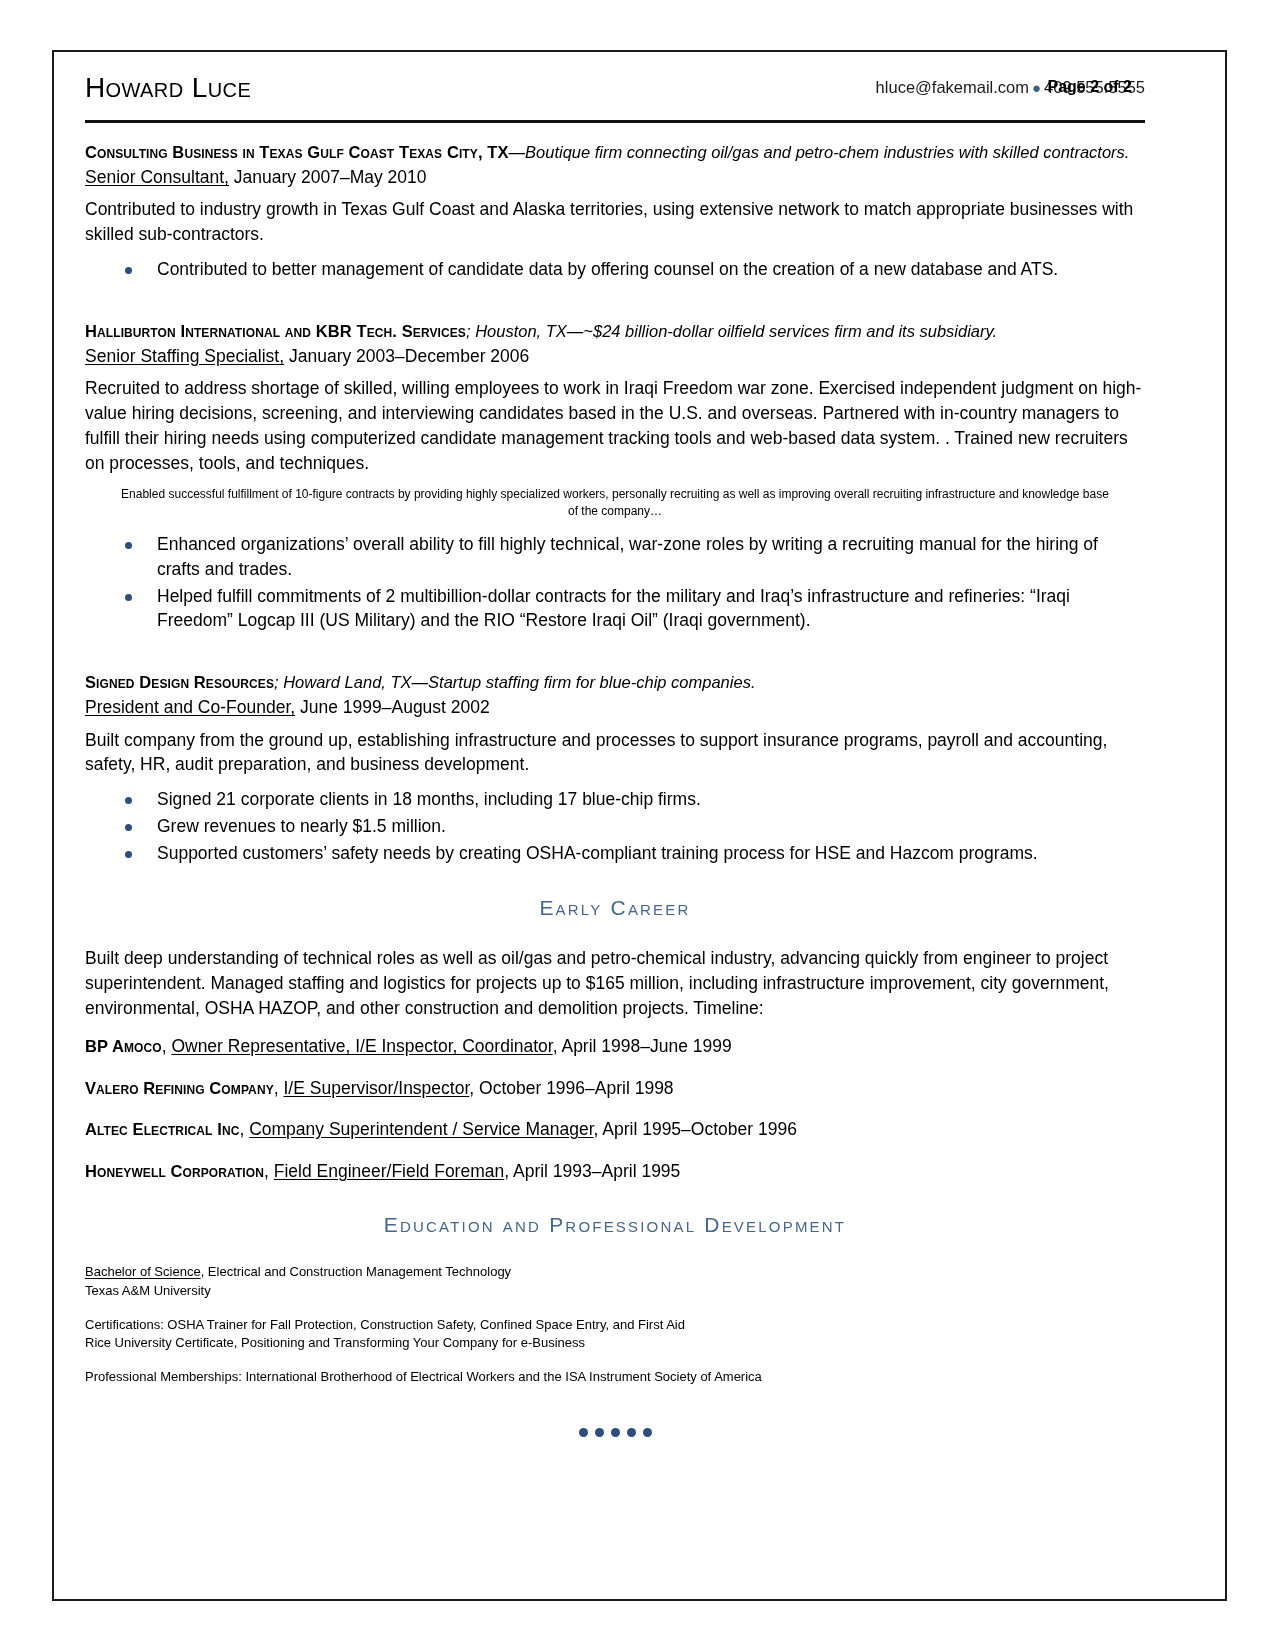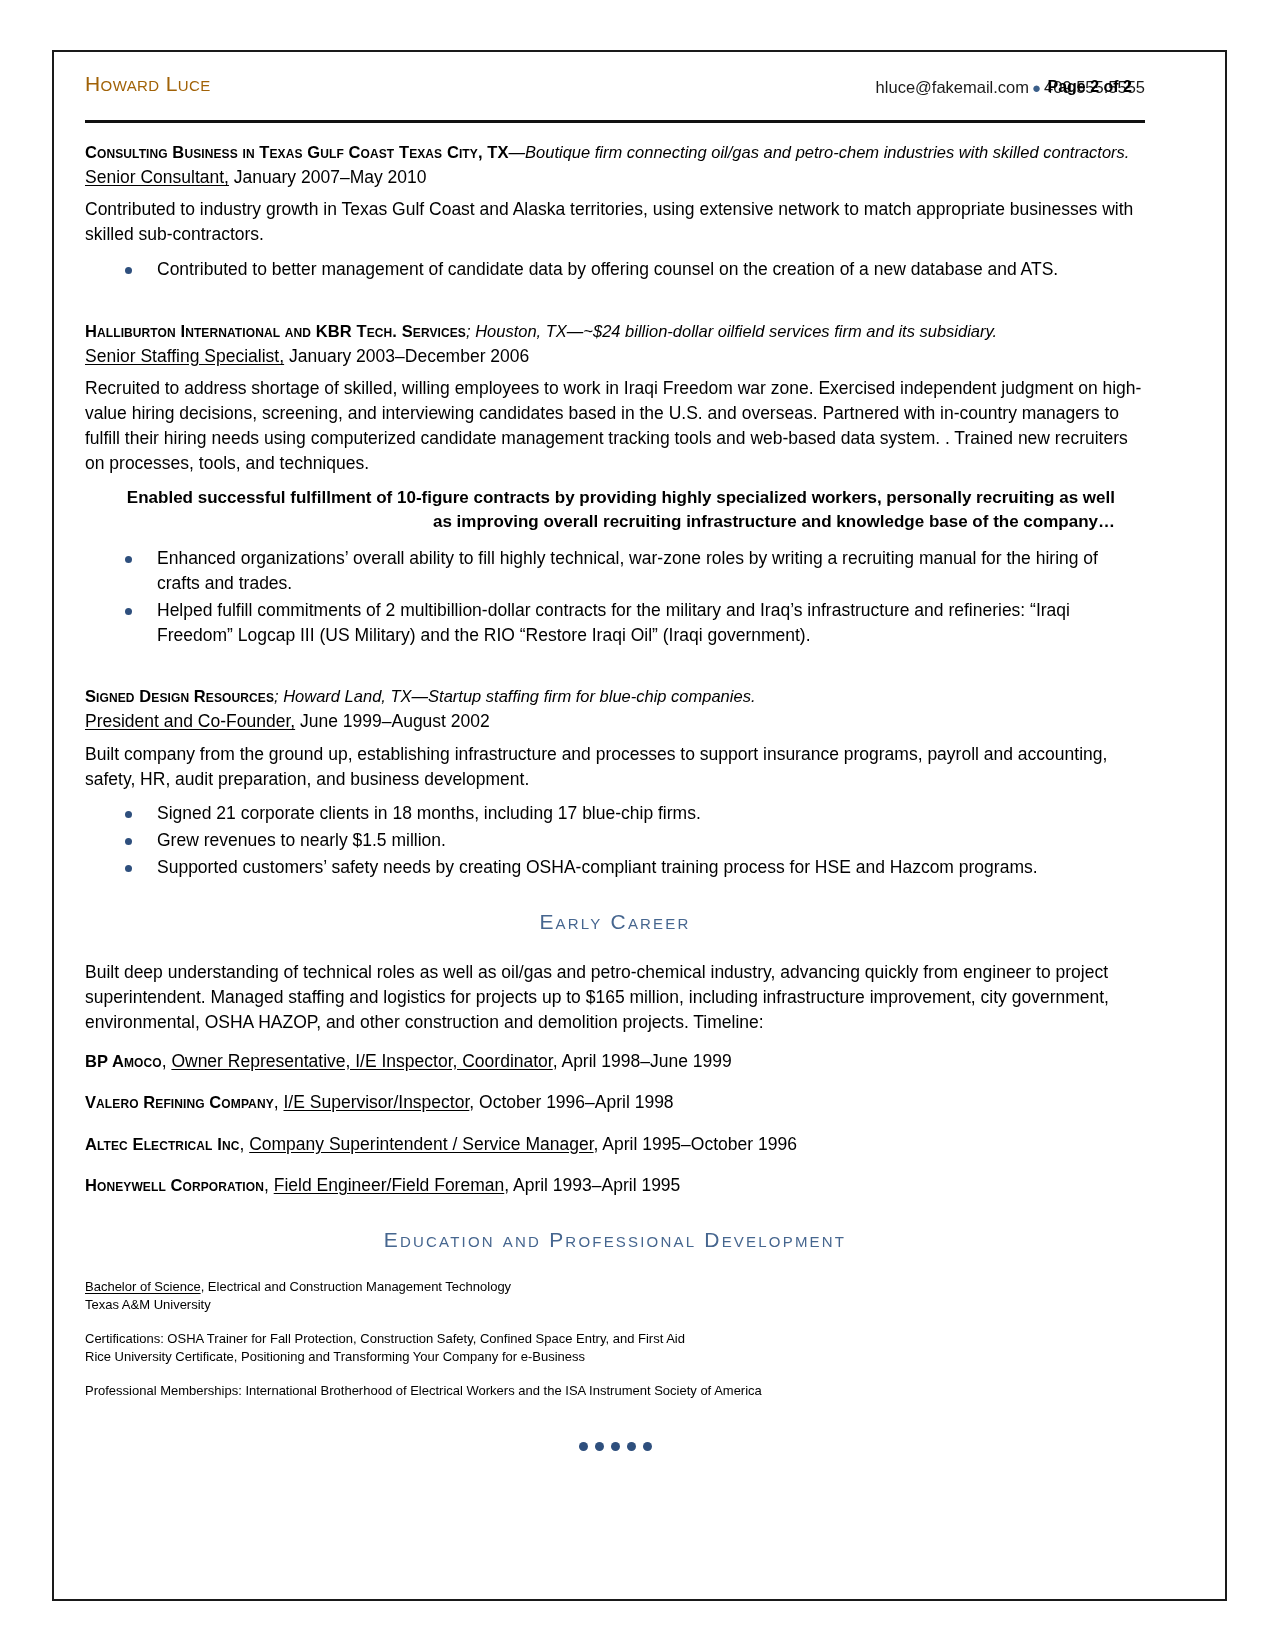"Howard Luce" .person-name { color: #a16207 -> #000000; font-size: 21px -> 28px }
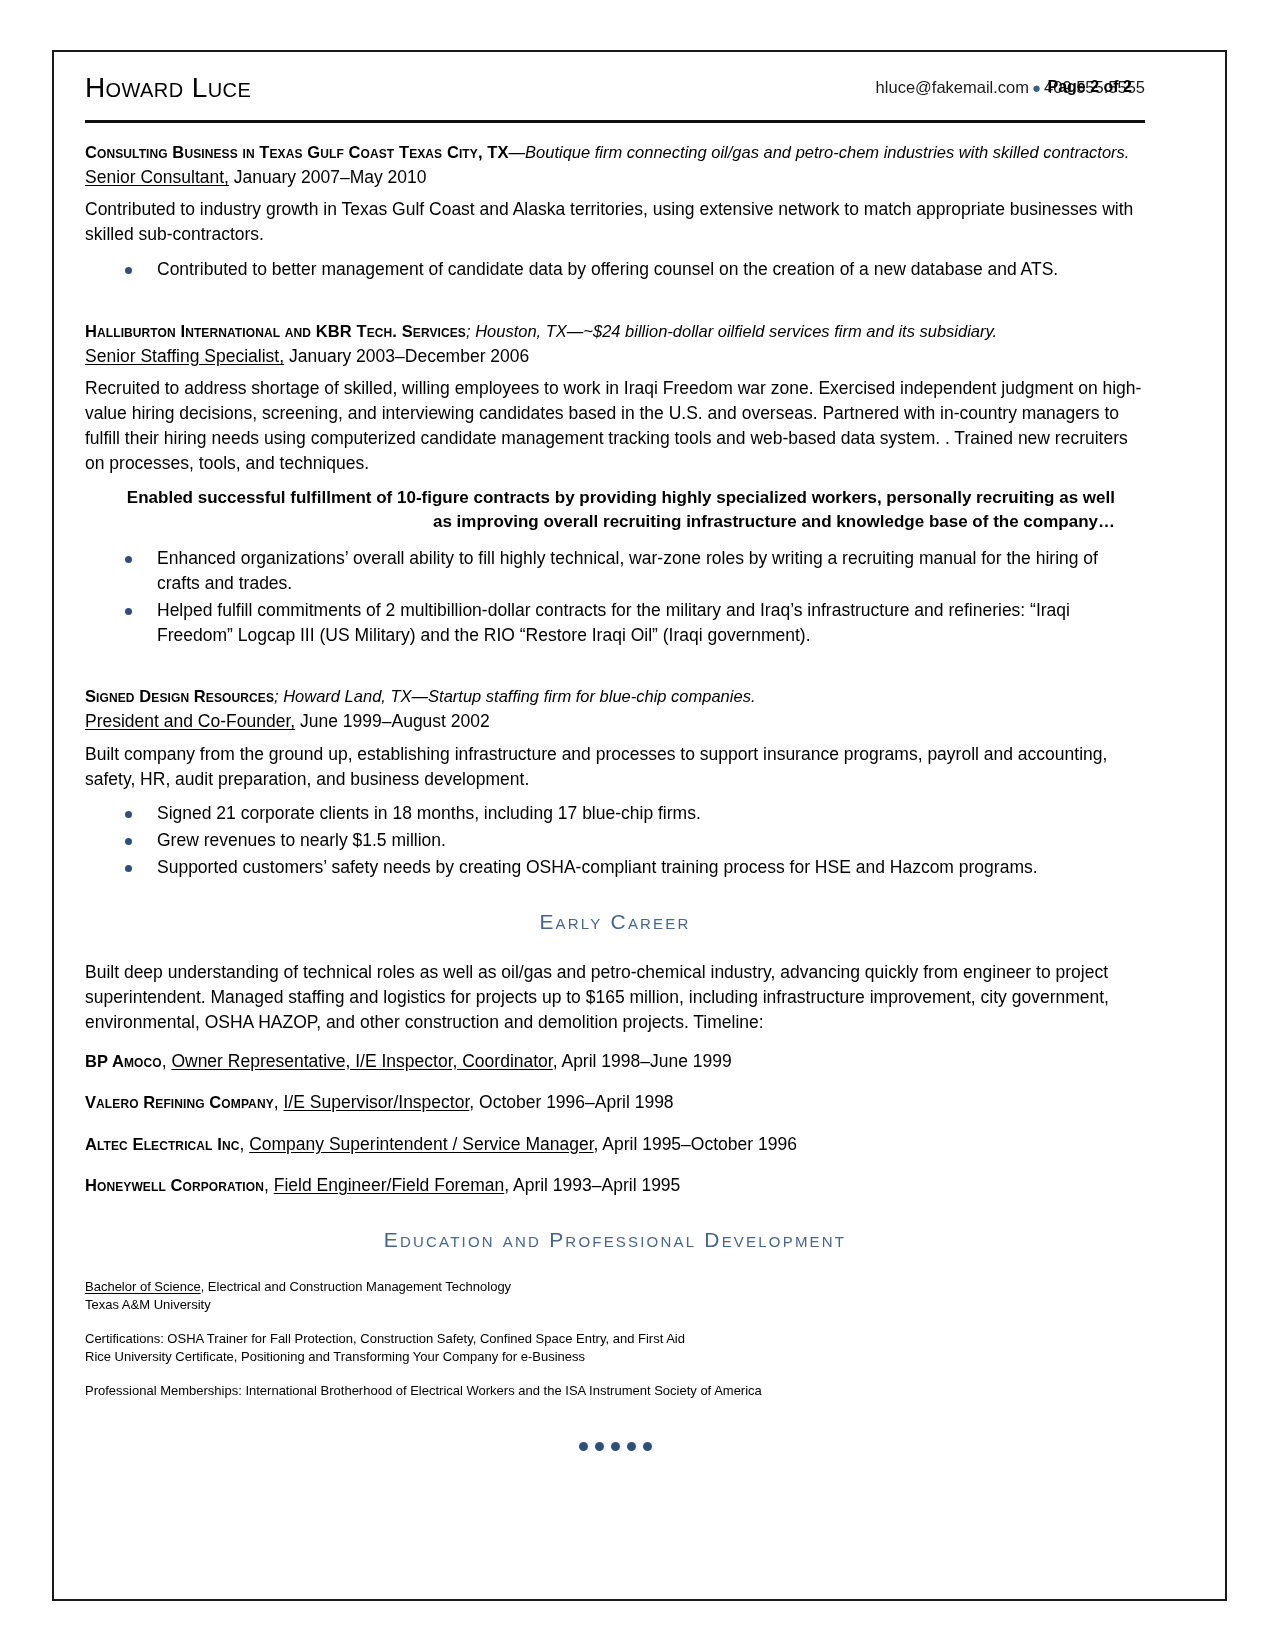"Enabled successful fulfillment of" .highlight-line { font-size: 17px -> 12px; font-weight: bold -> normal; text-align: right -> center }
